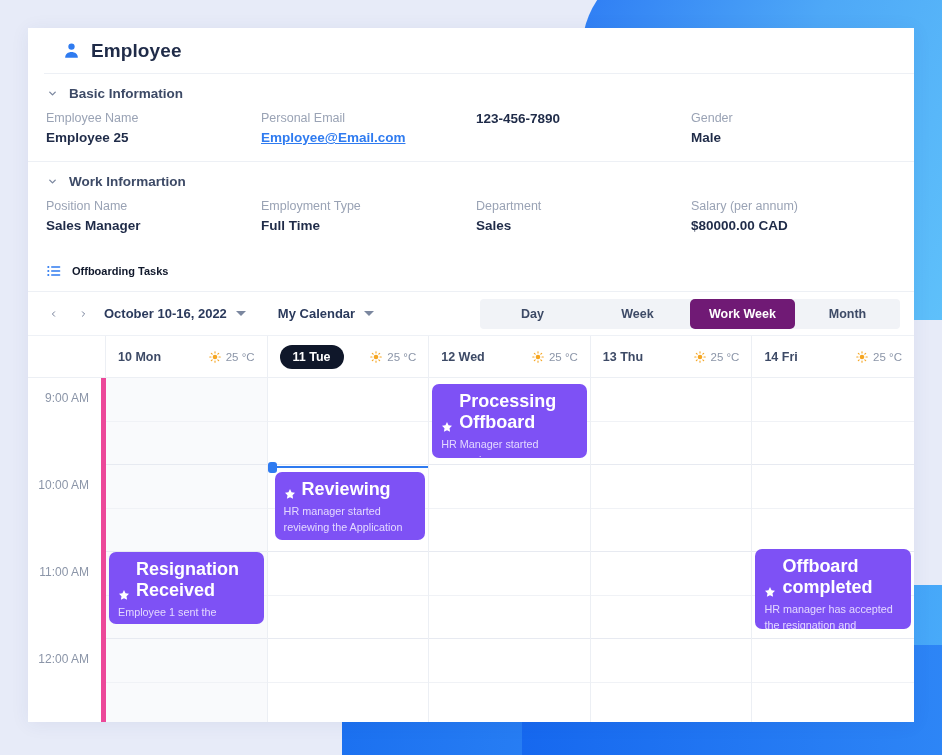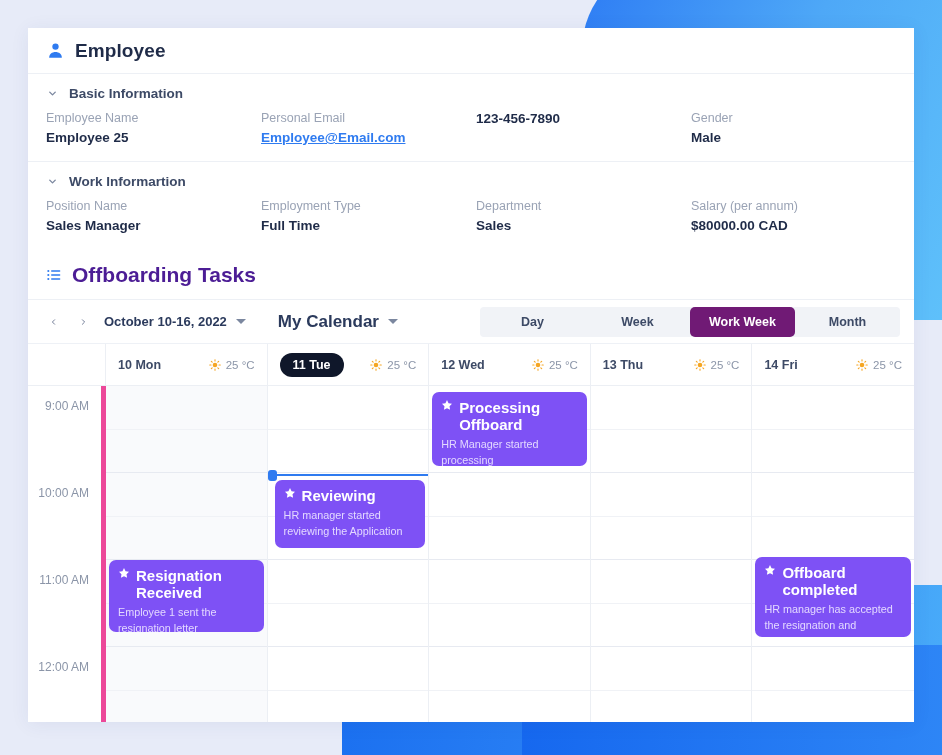"Employee" .page-header { margin-left: none -> 16px }
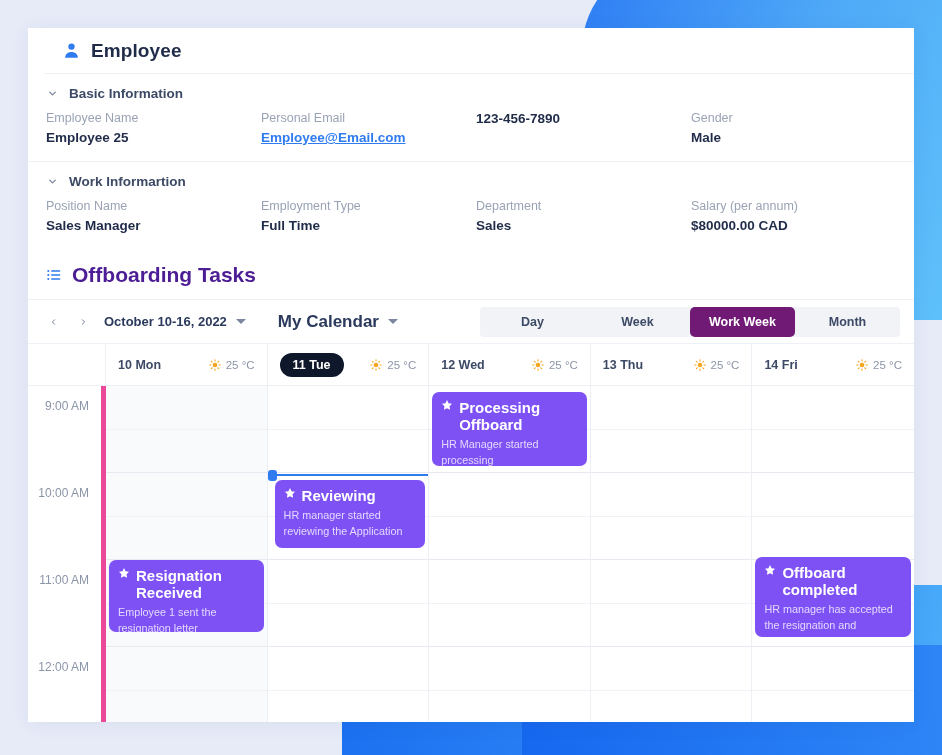"Offboarding Tasks" .task-title { color: #4c1d95 -> #0f172a; font-size: 21px -> 11px }
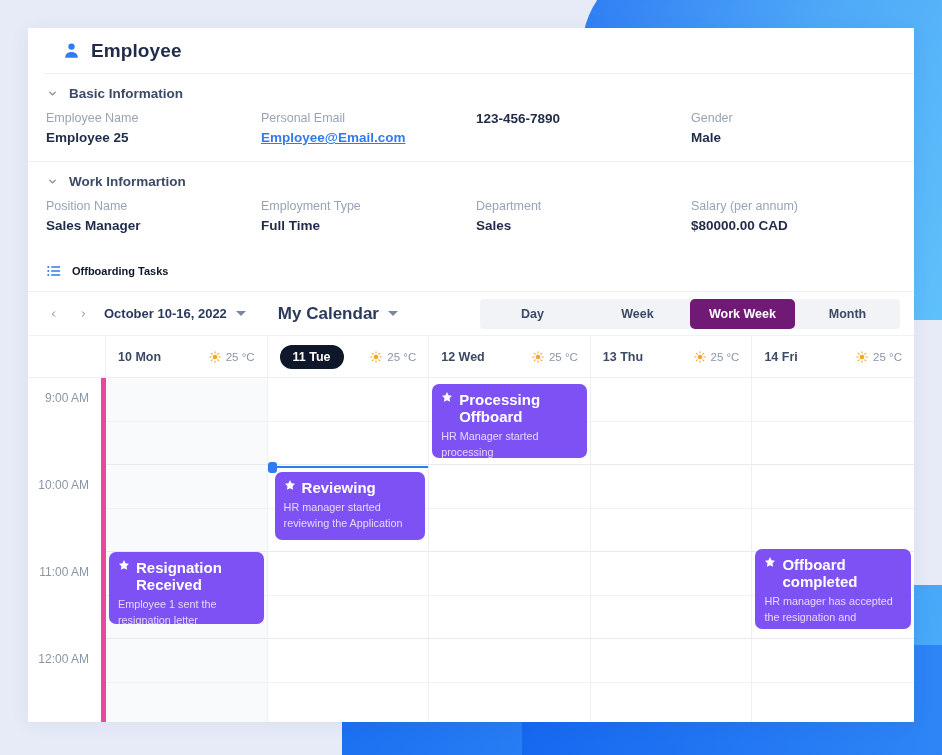"My Calendar" .cal-select { font-size: 17px -> 13px }
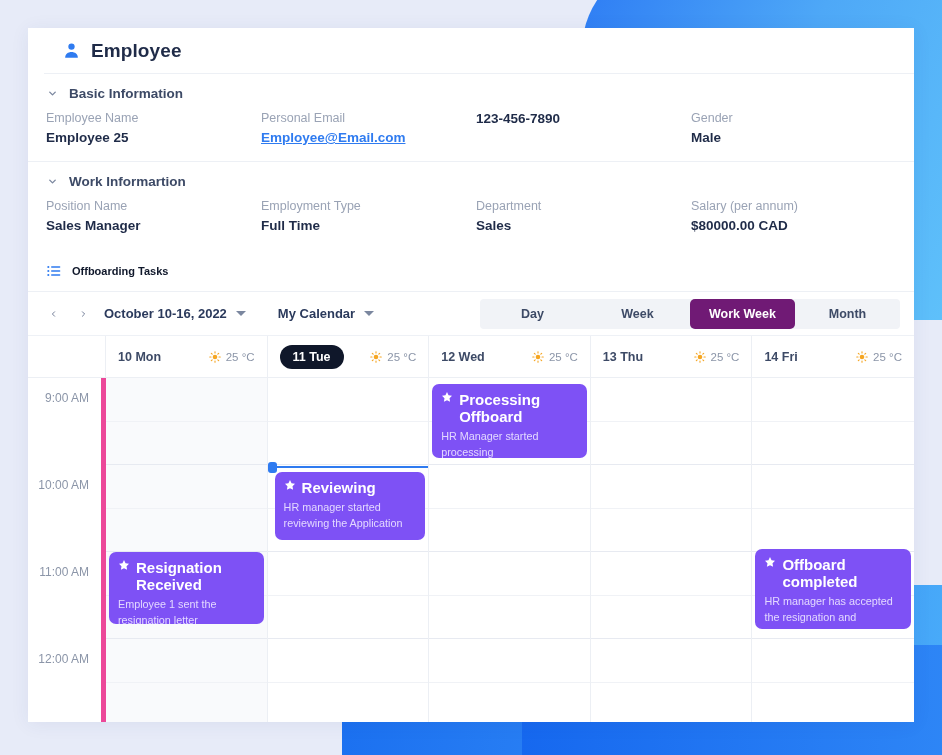"Processing Offboard" .event-title { align-items: flex-start -> flex-end; font-size: 15px -> 18px }
